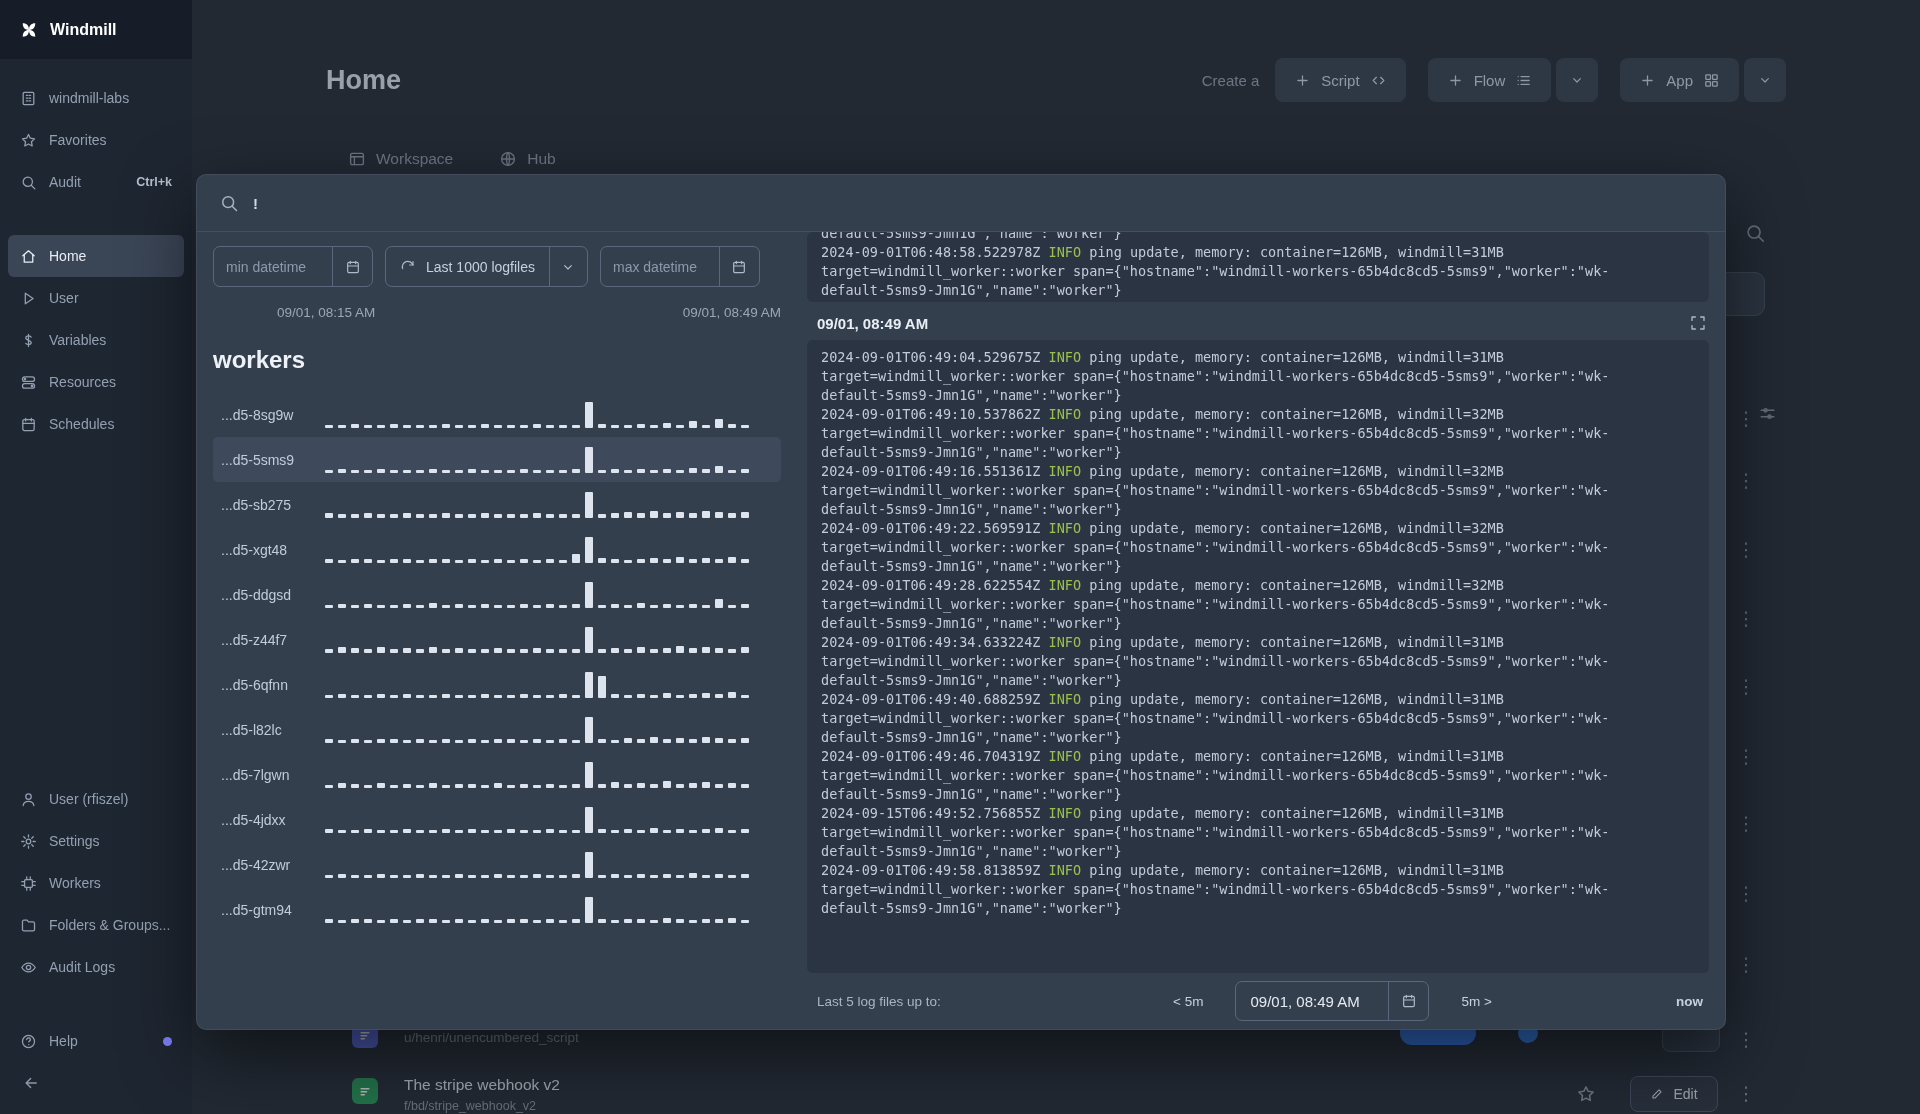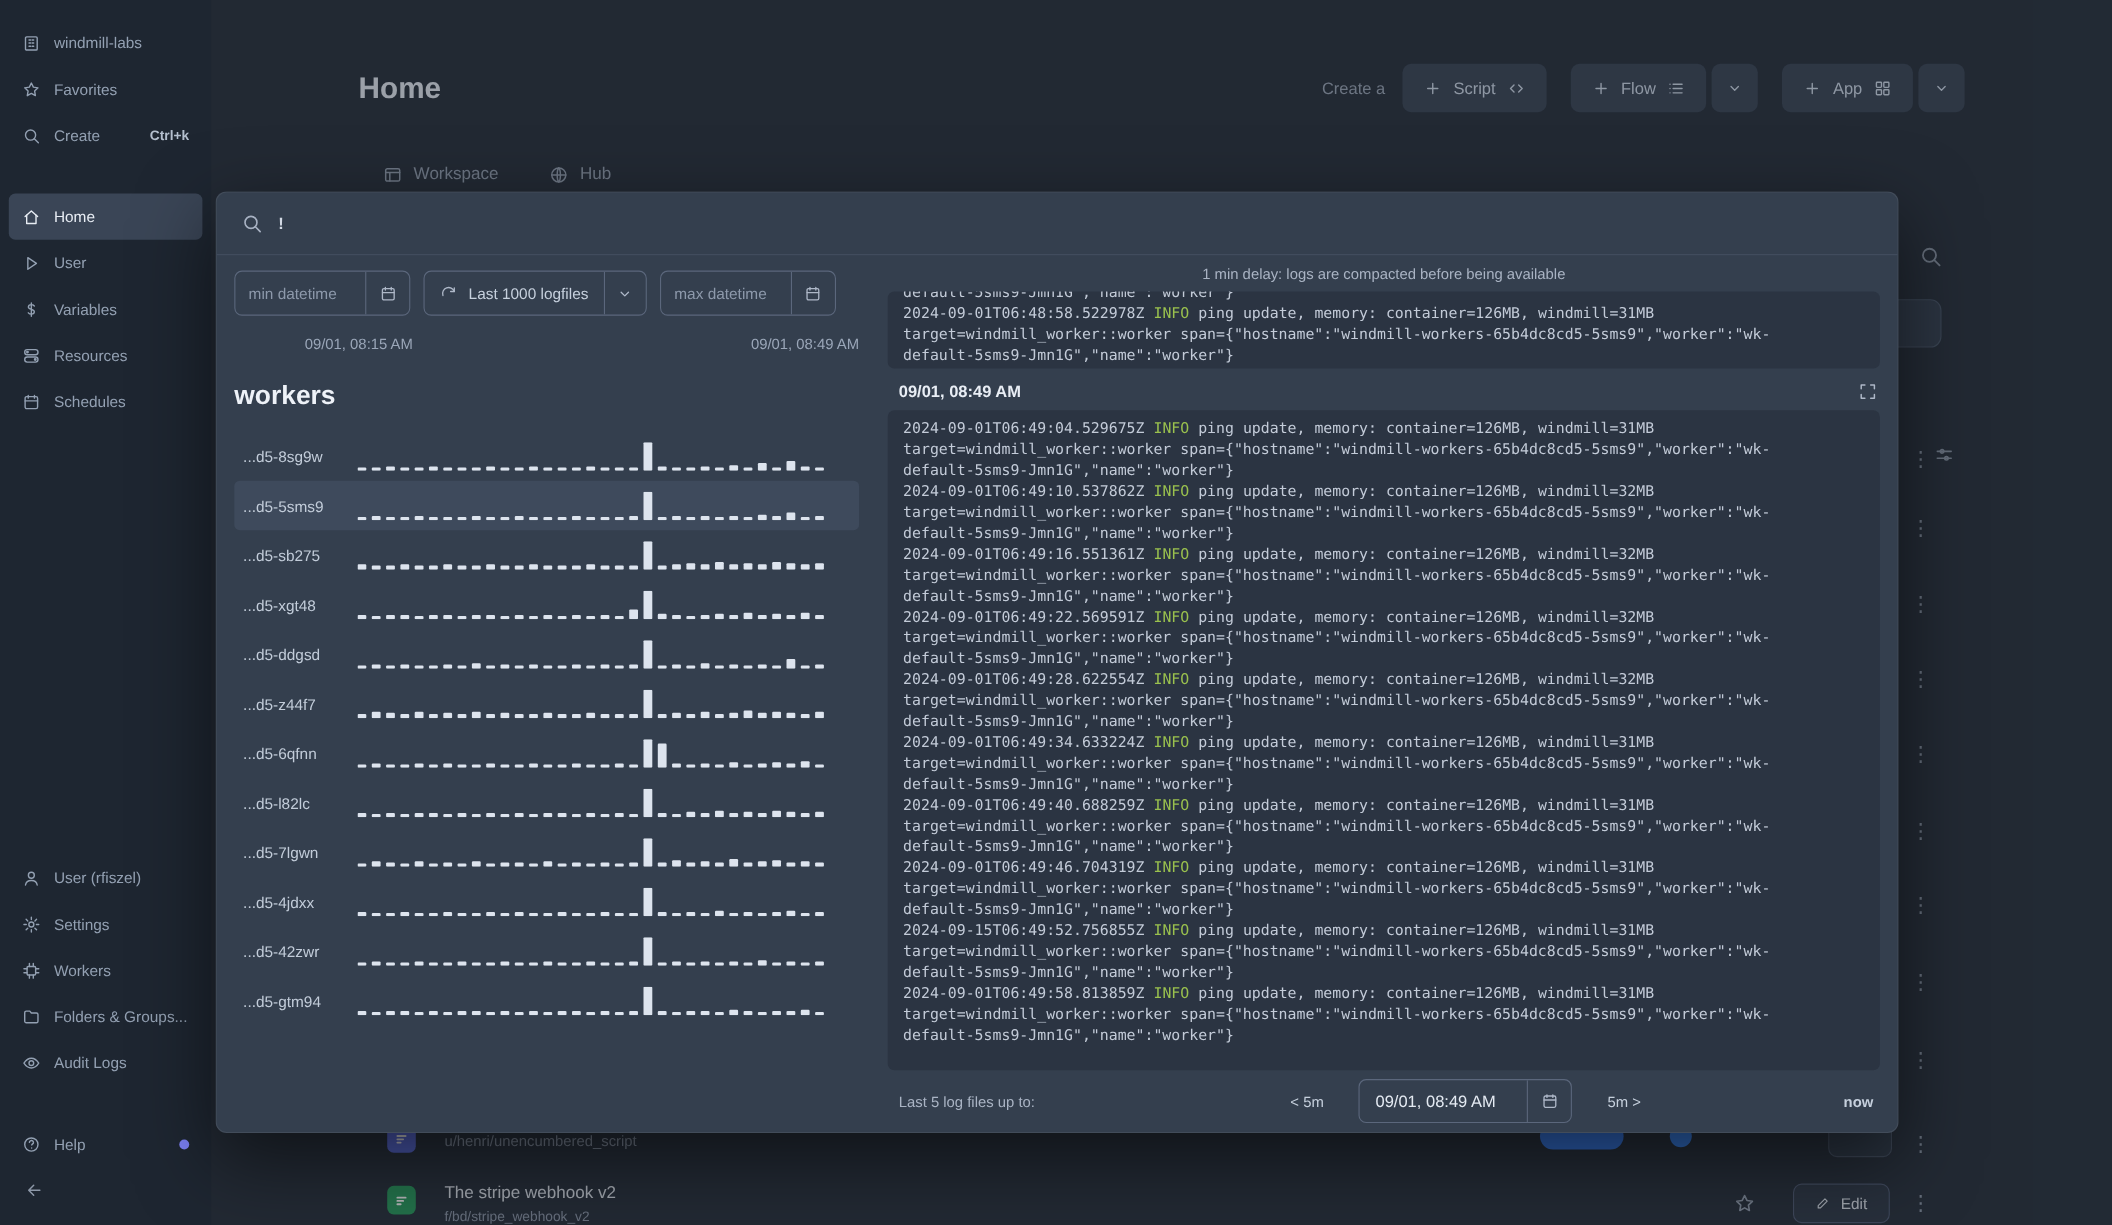"Windmill" div.brand { html: none -> <div> <span> <svg> <path></path> </svg> </span> <span>Windmill</span> </div> }
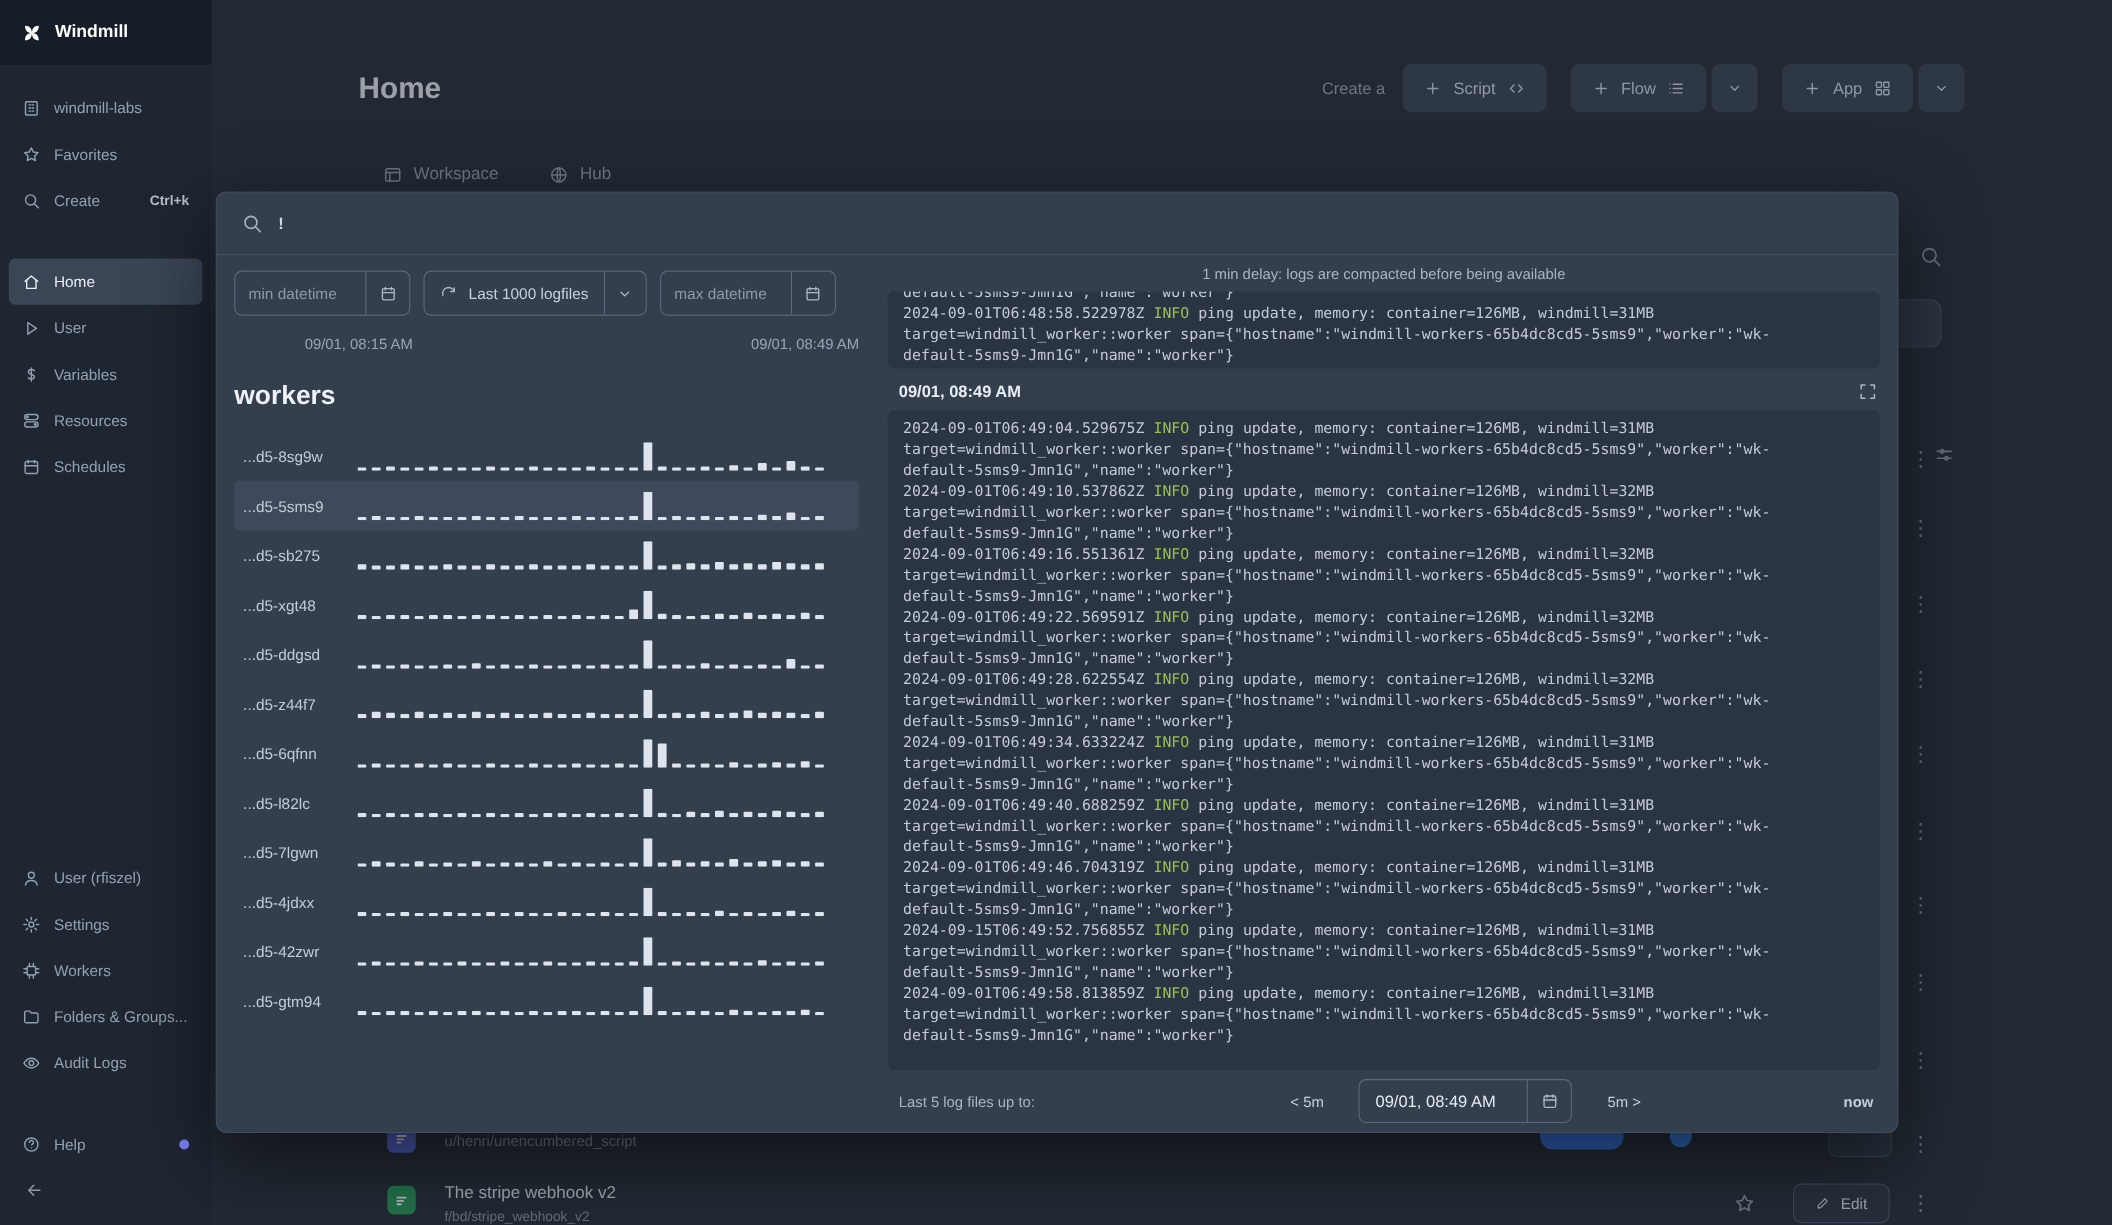"Create" span { text: Create -> Audit }
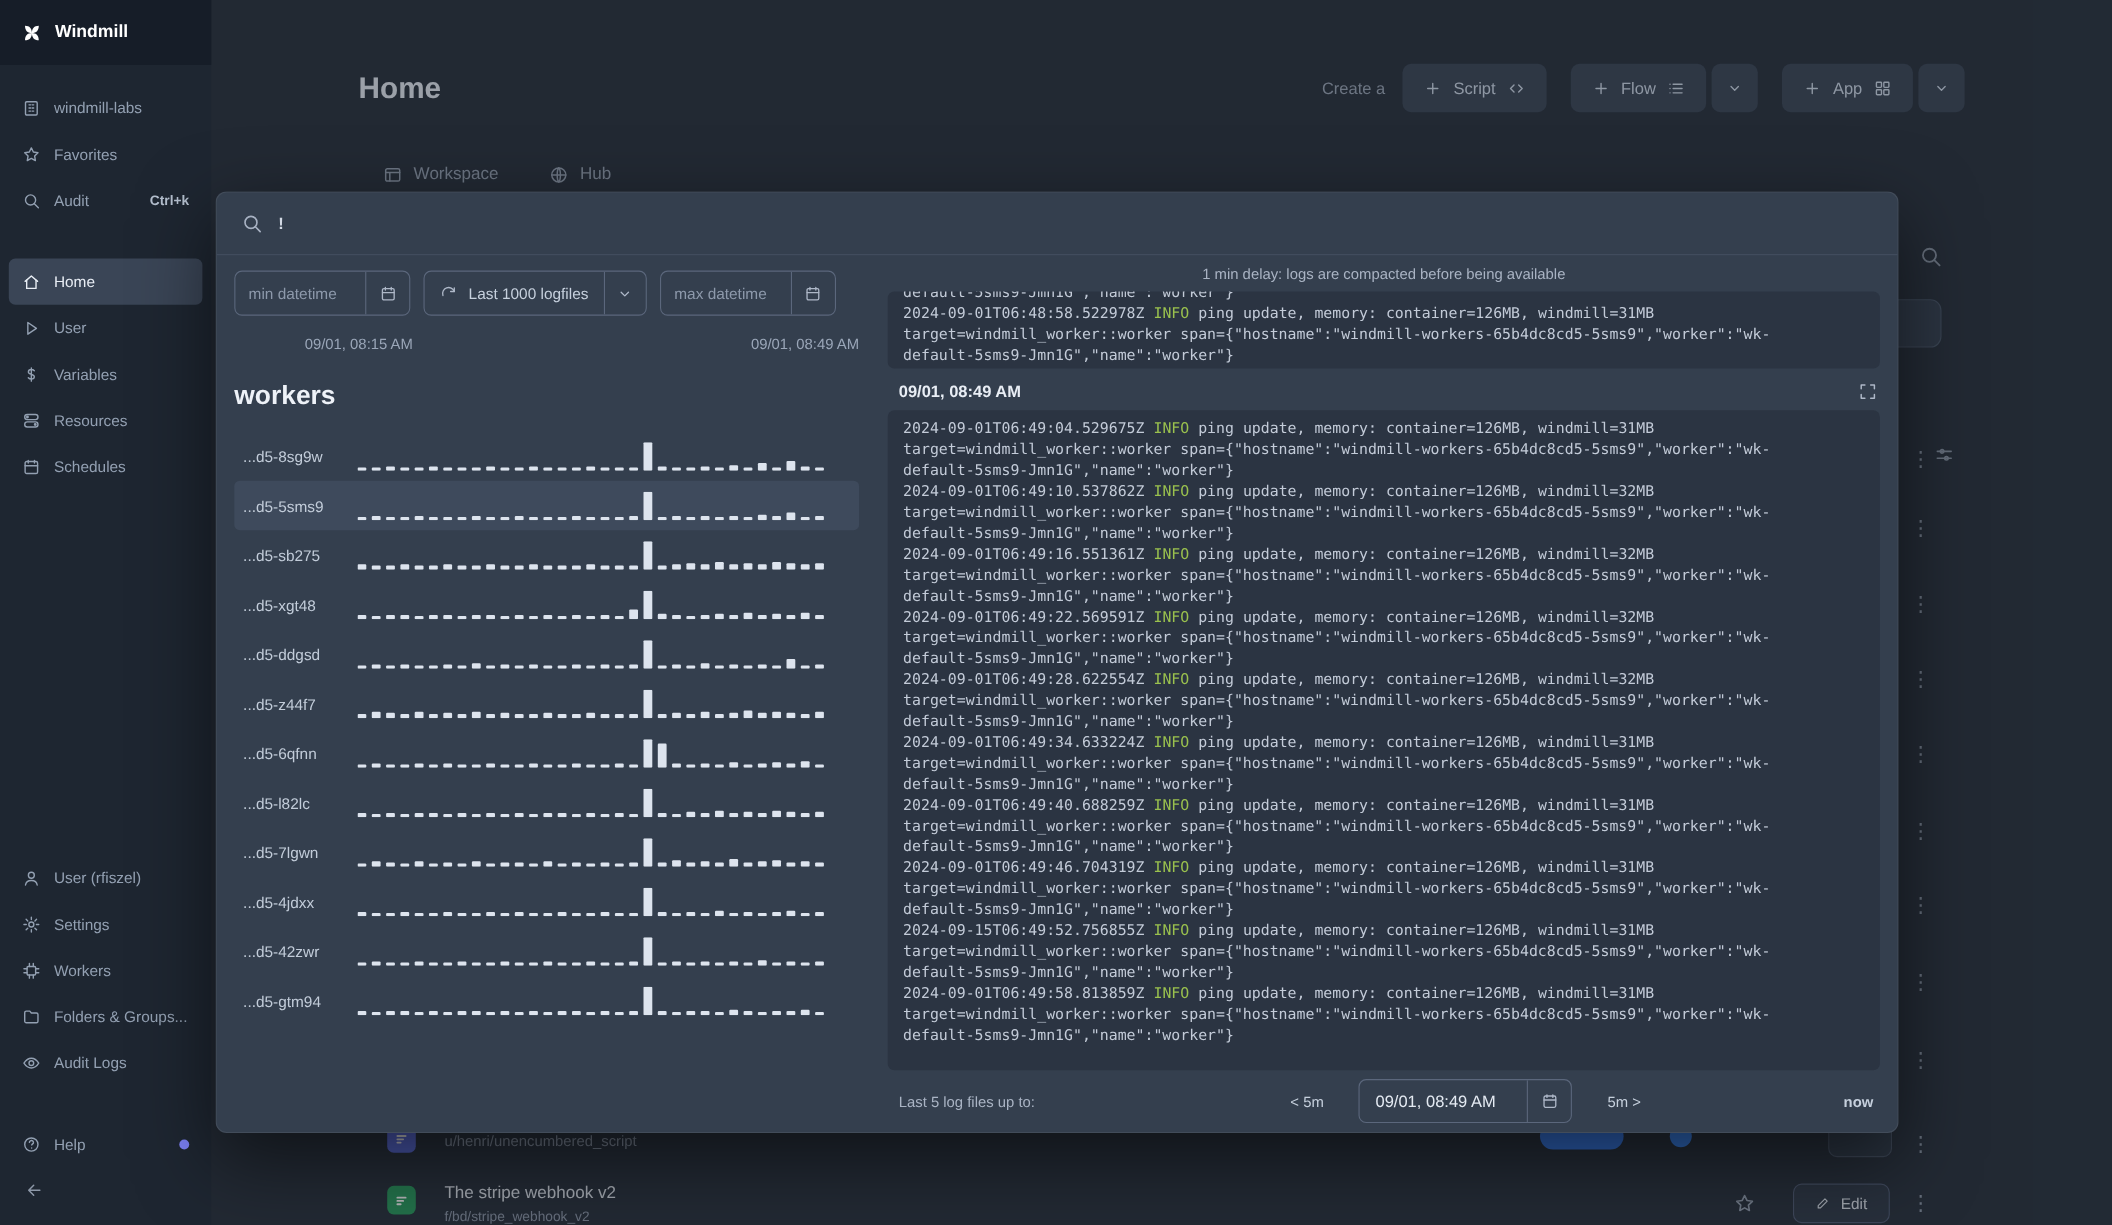"1 min delay: logs are" div.notice { html: <div>1 min delay: logs are compacted before being available</div> -> none }
